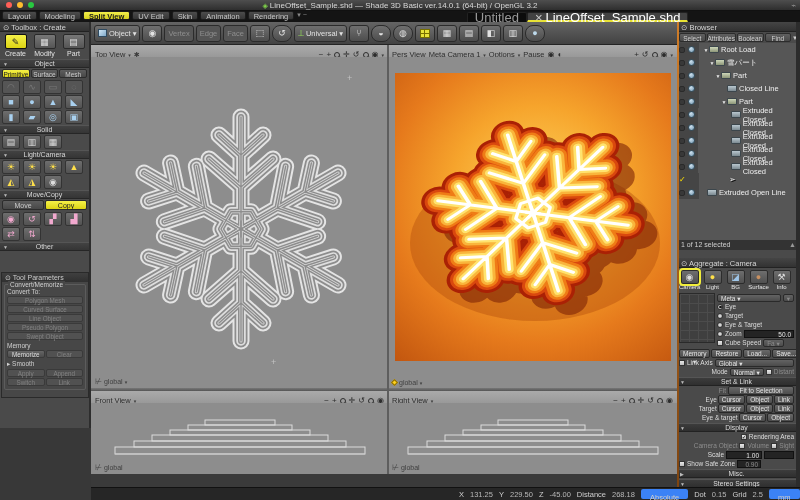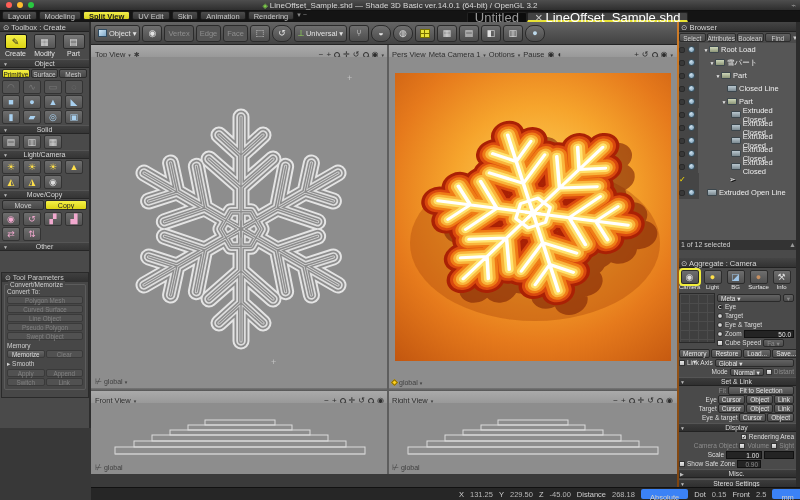"Front" b { text: Front -> Grid }
